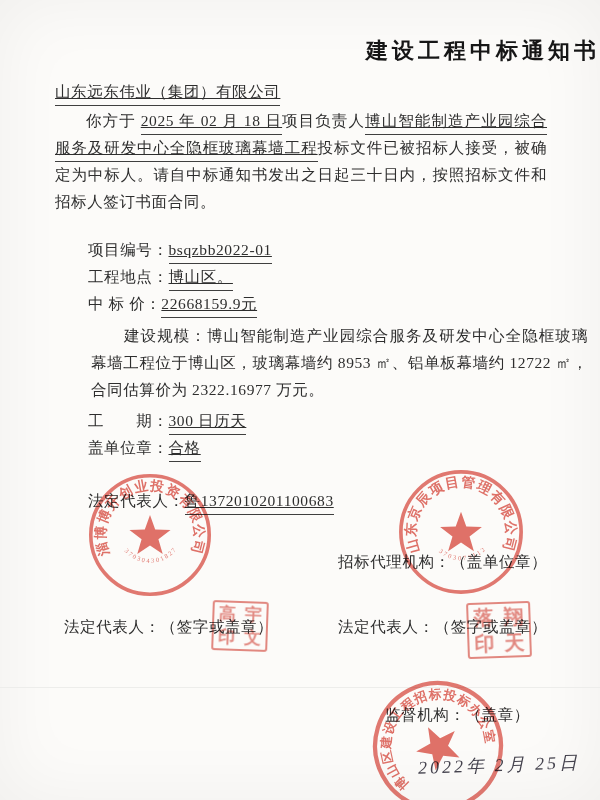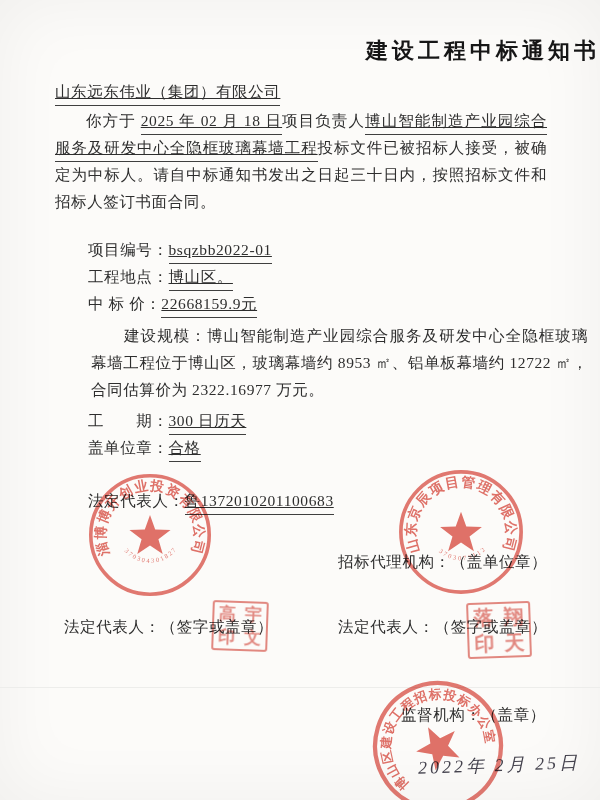"监督机构：（盖章）" div.t { margin-left: 16px -> none }
